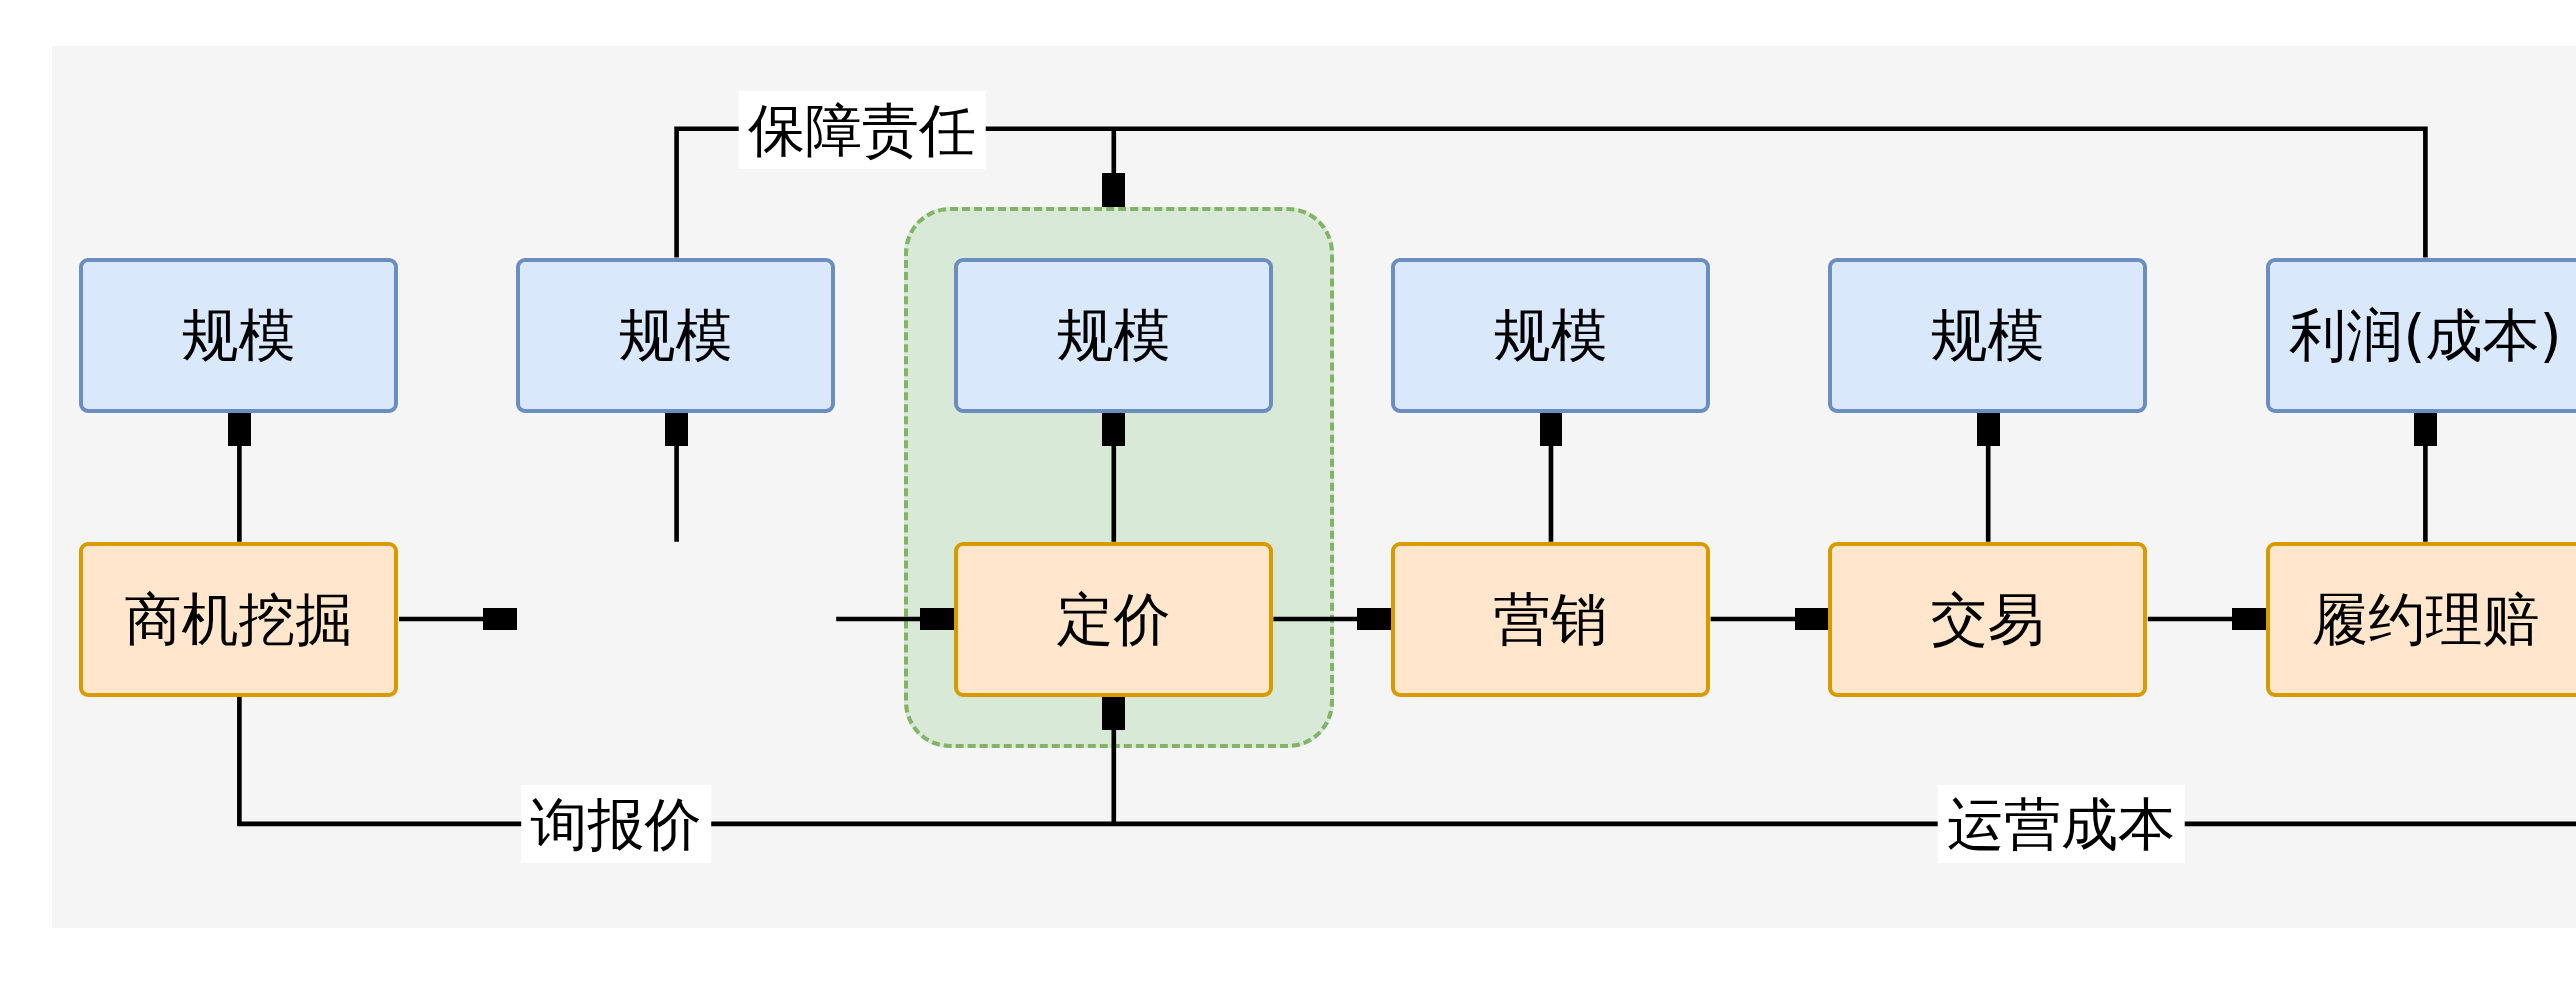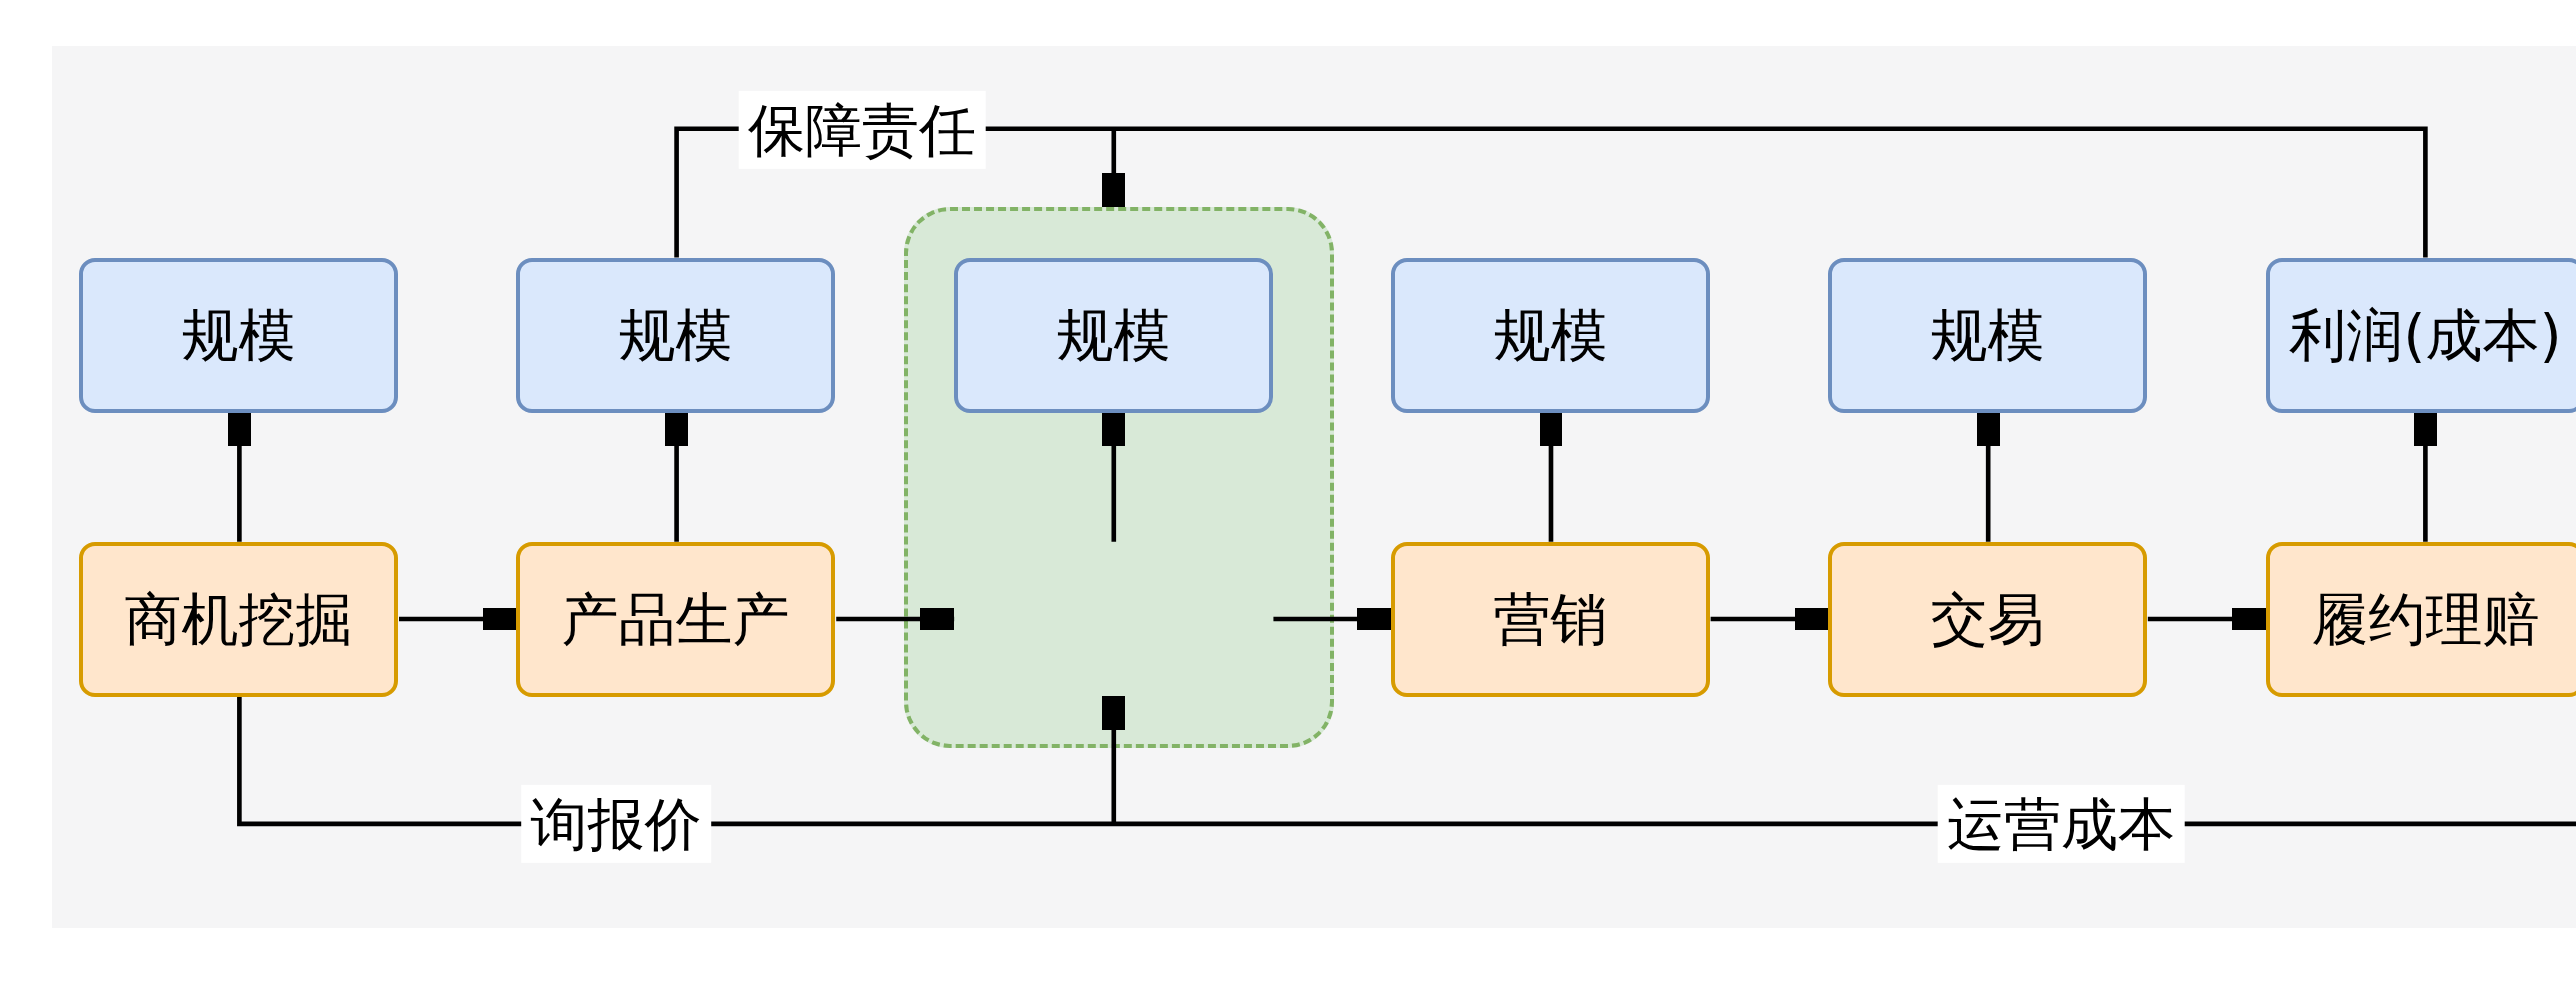"规模" .box { border-radius: 16px -> 9px }
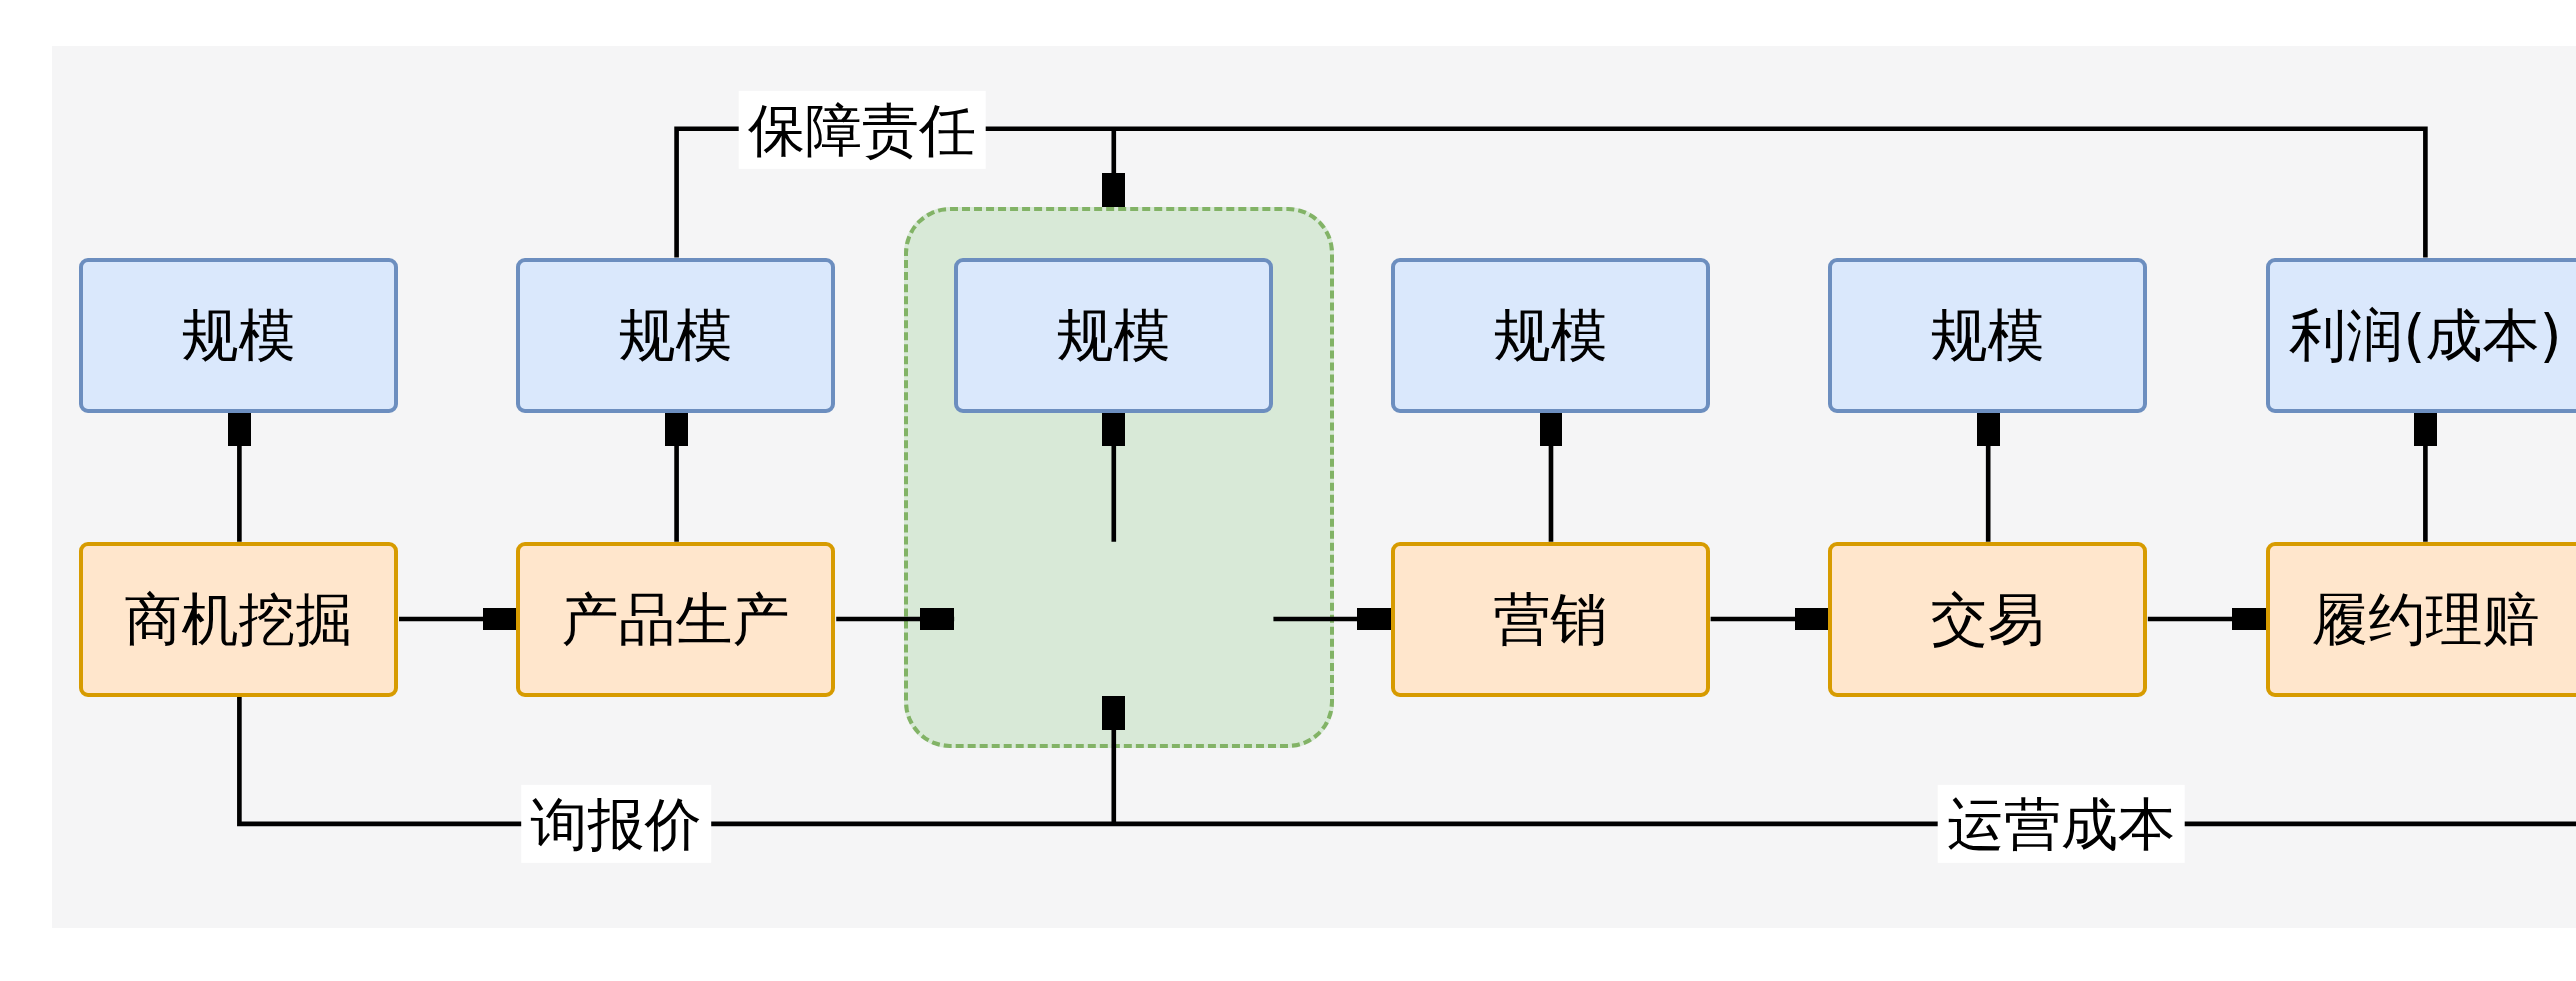"产品生产" div.box { html: <div> <span>产品生产</span> </div> -> none }
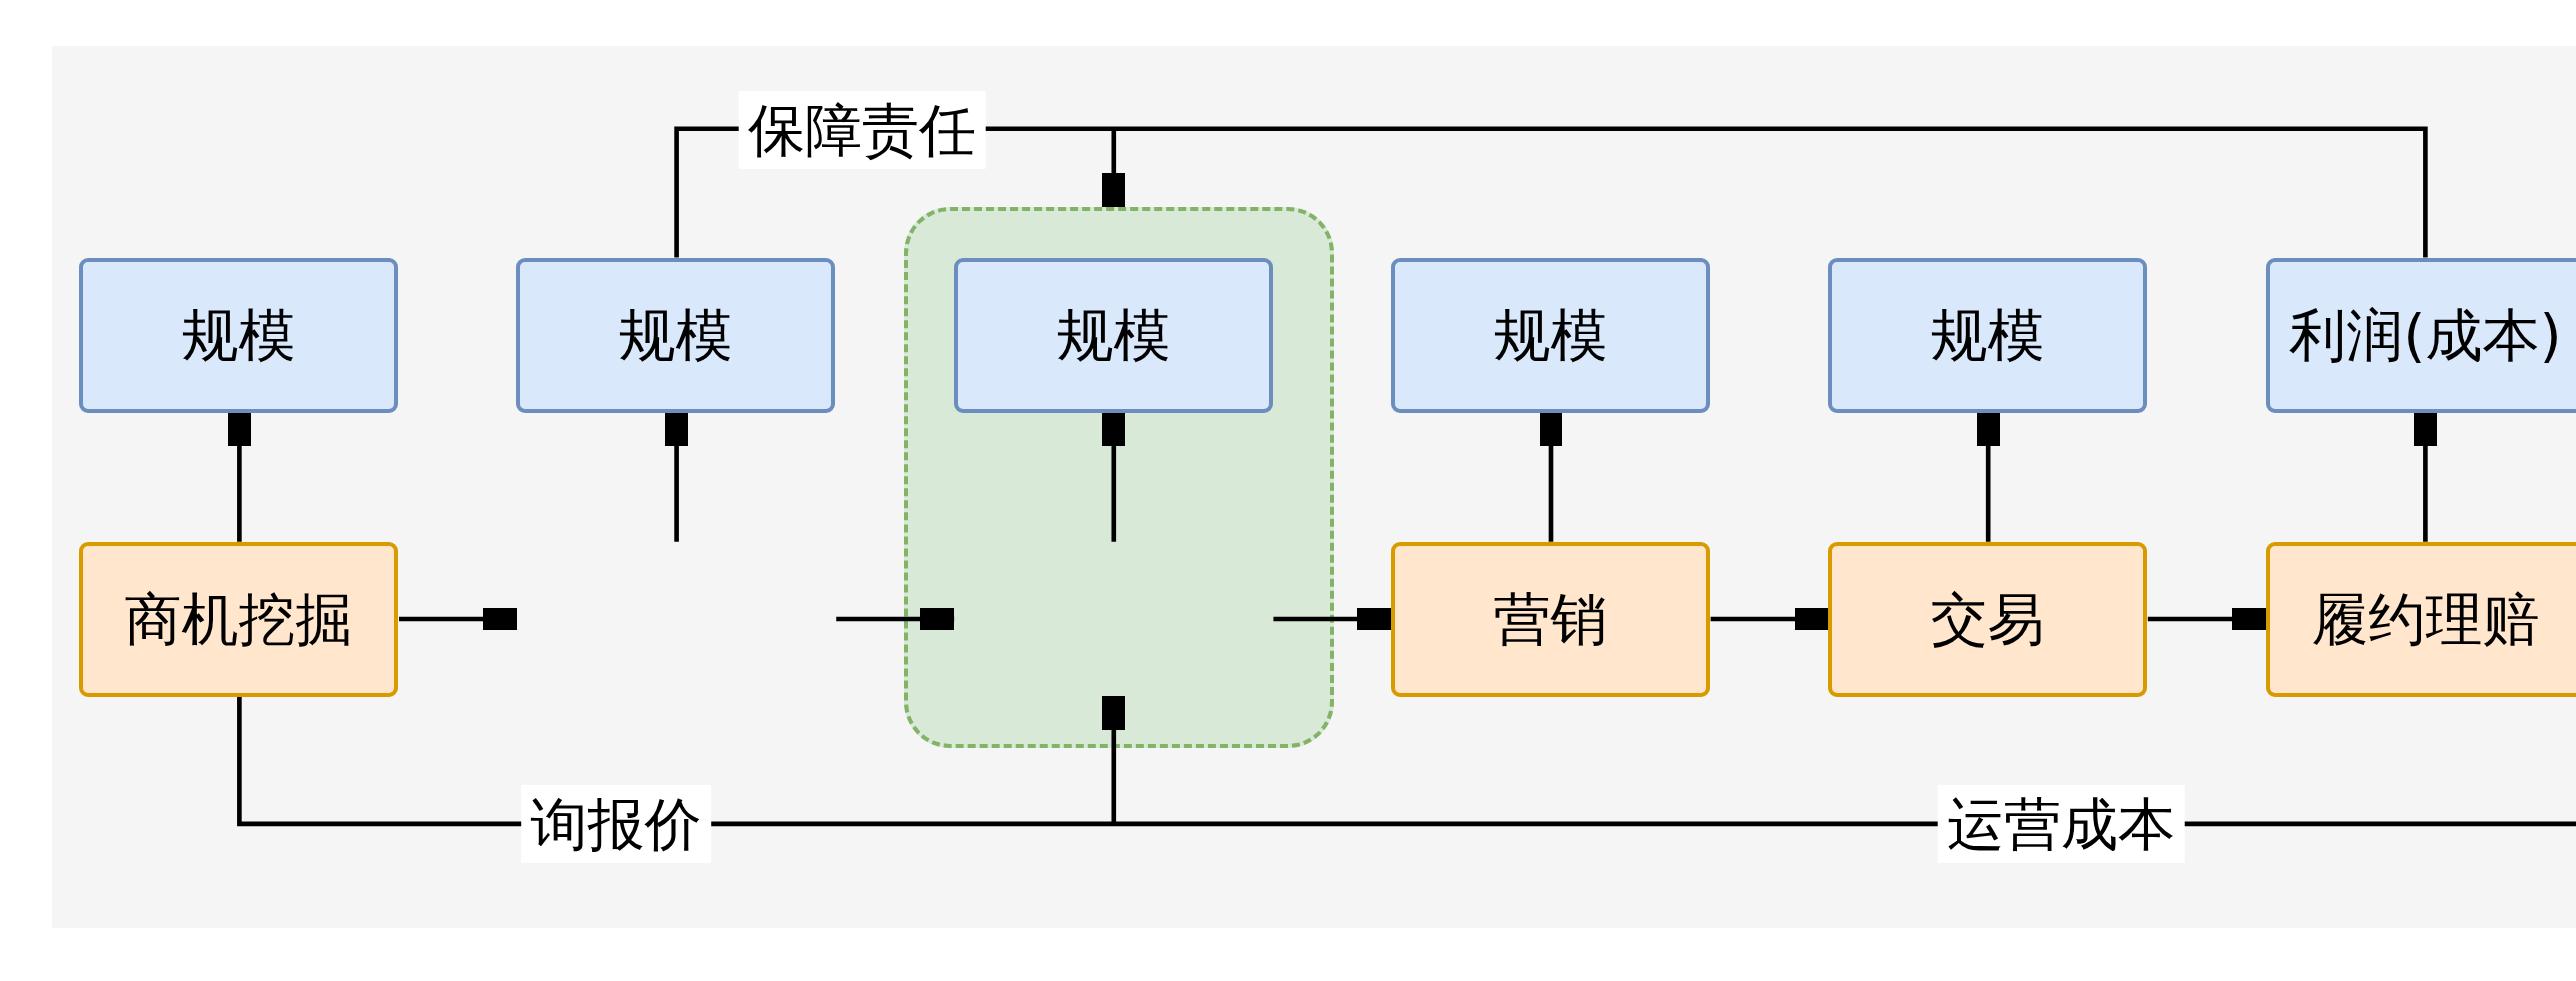"定价" div.box { html: none -> <div> <span>定价</span> </div> }
